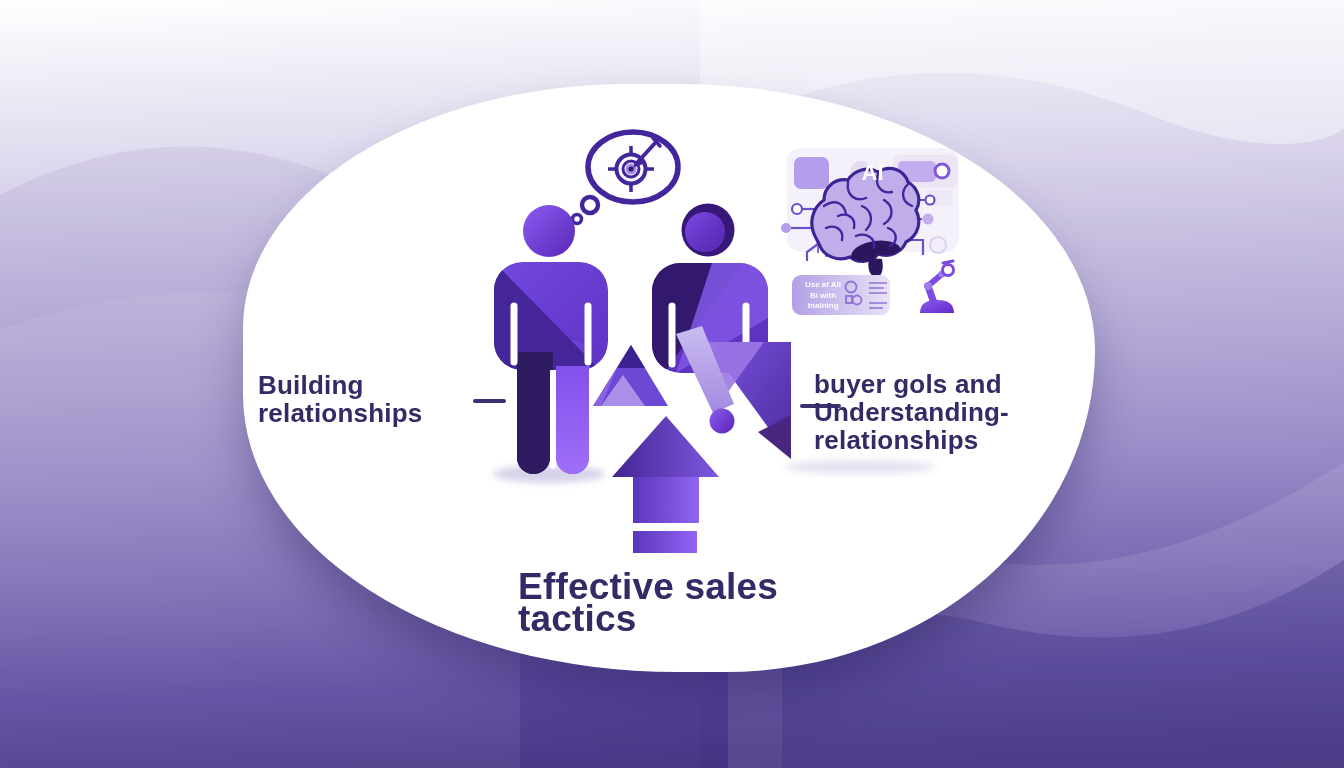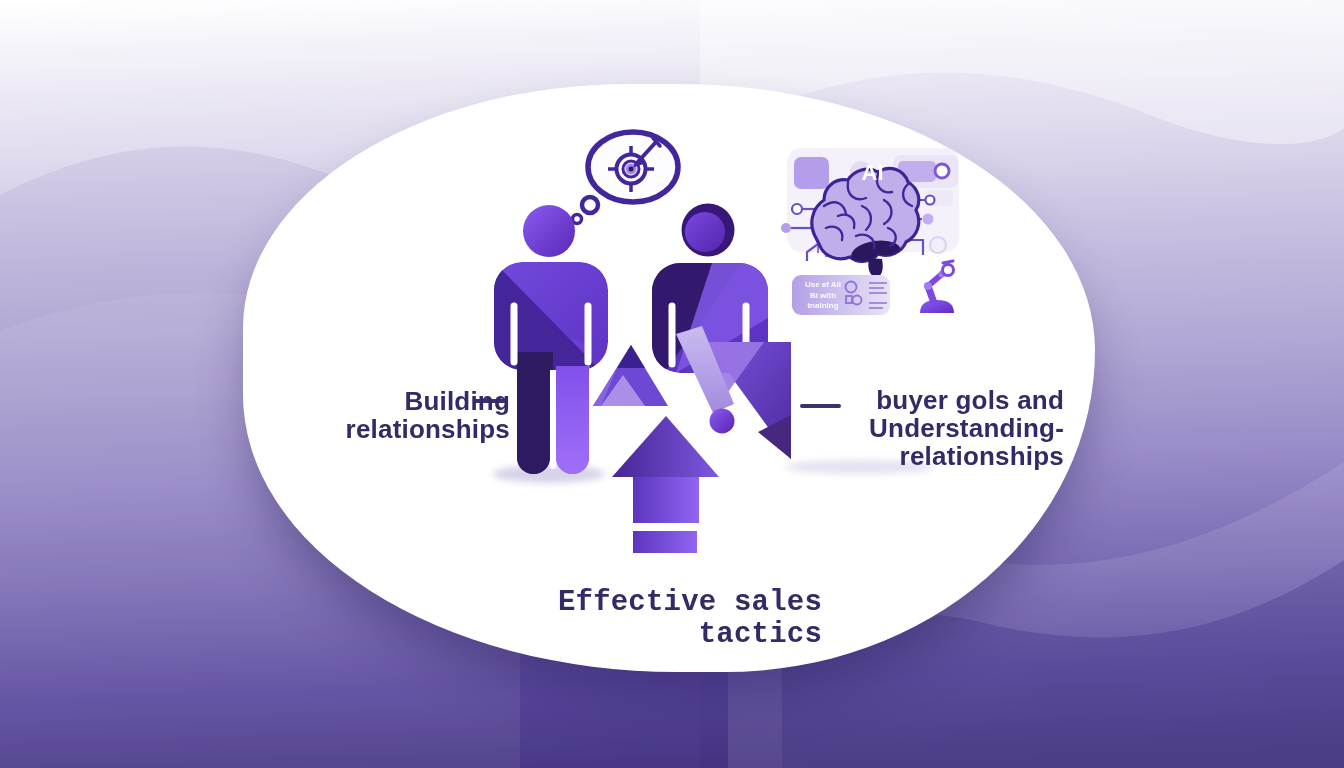"Building" .label { margin-top: 16px -> none; text-align: right -> left }
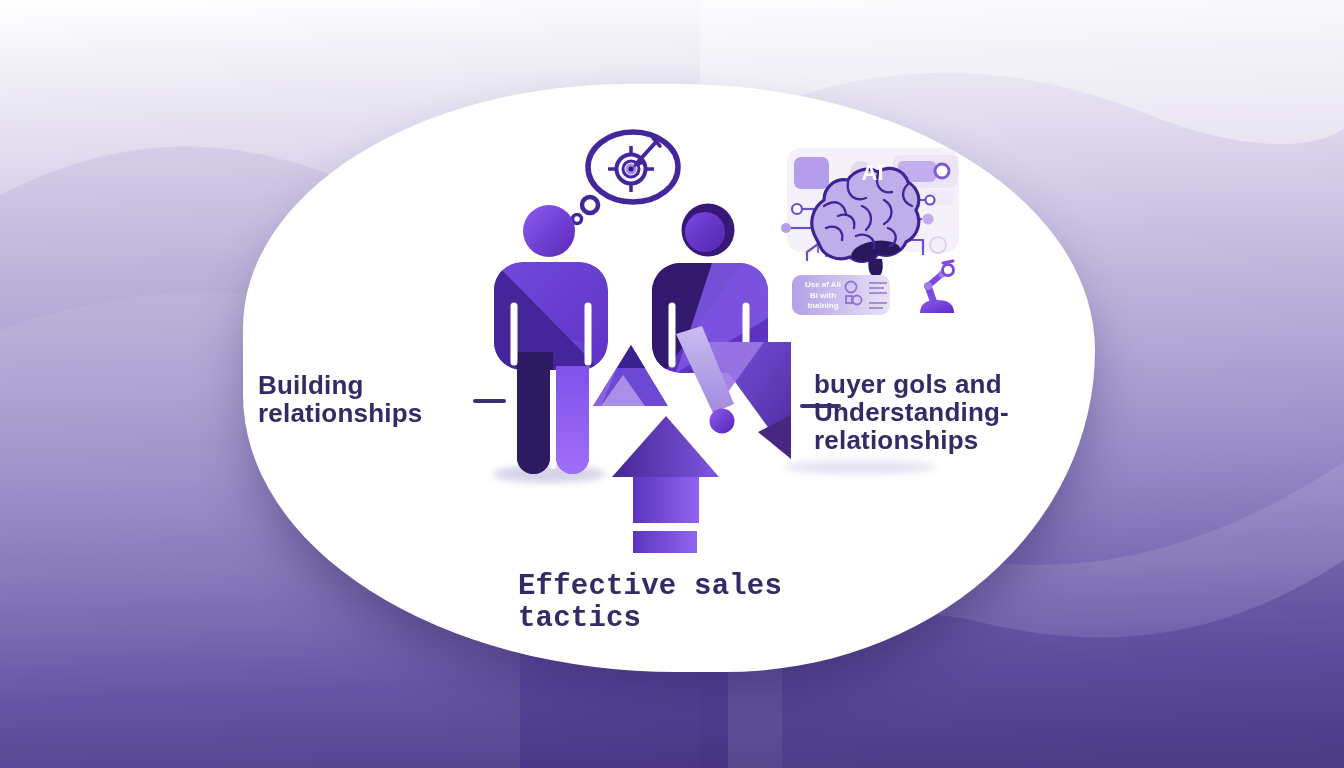"Effective sales tactics" .label-bottom { font-family: Liberation Mono, monospace -> none; font-size: 29px -> 37px }
